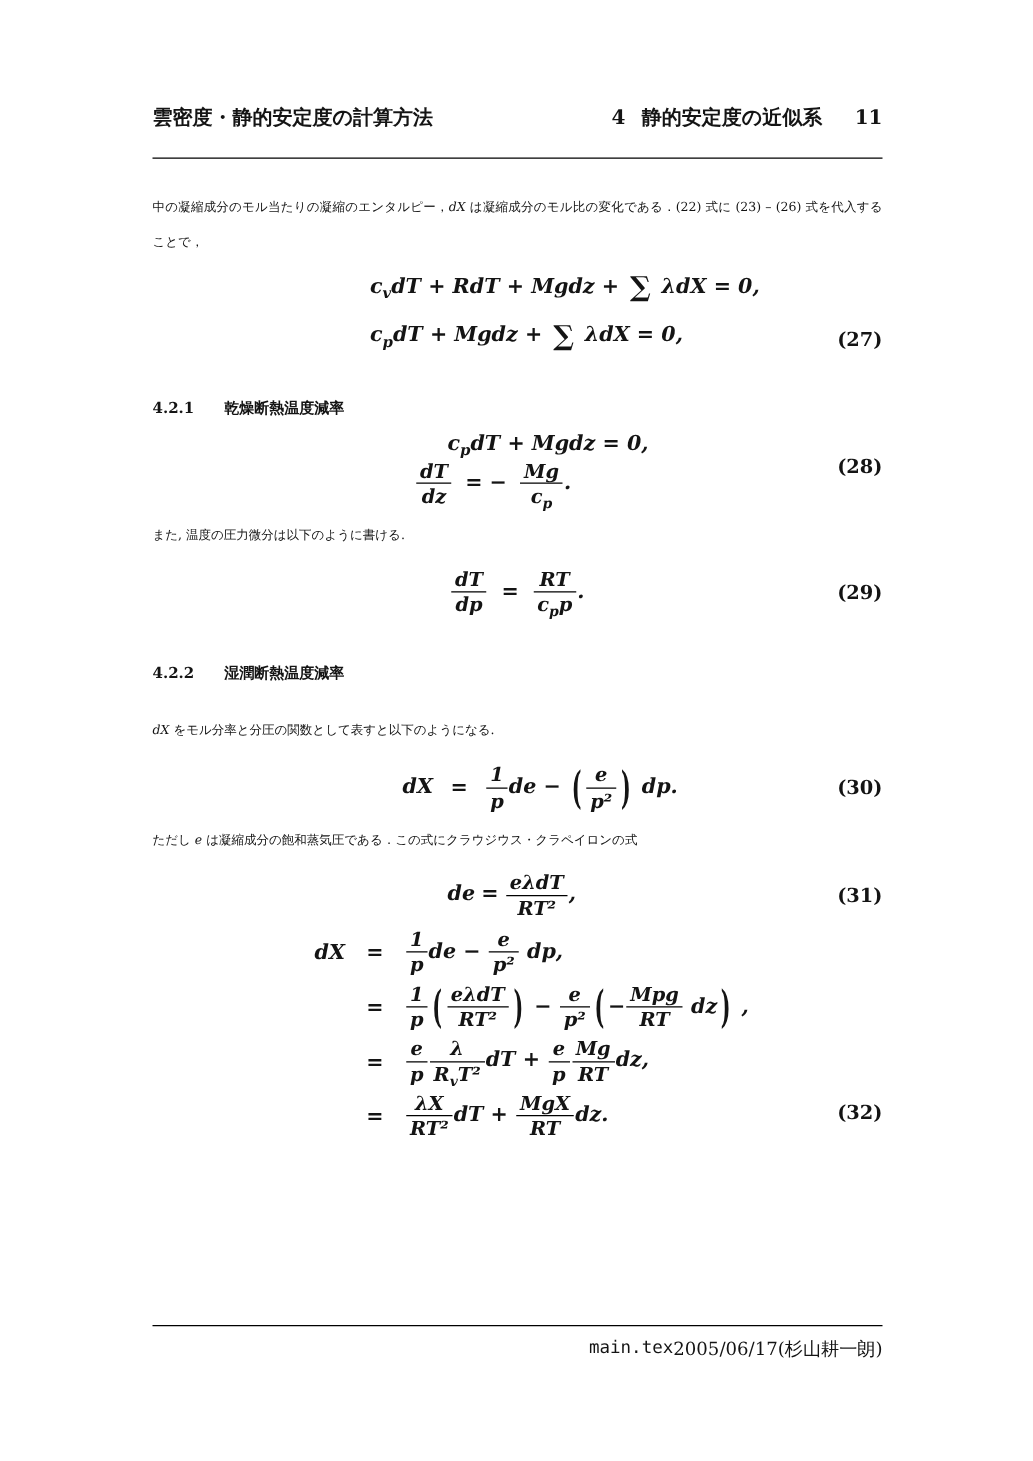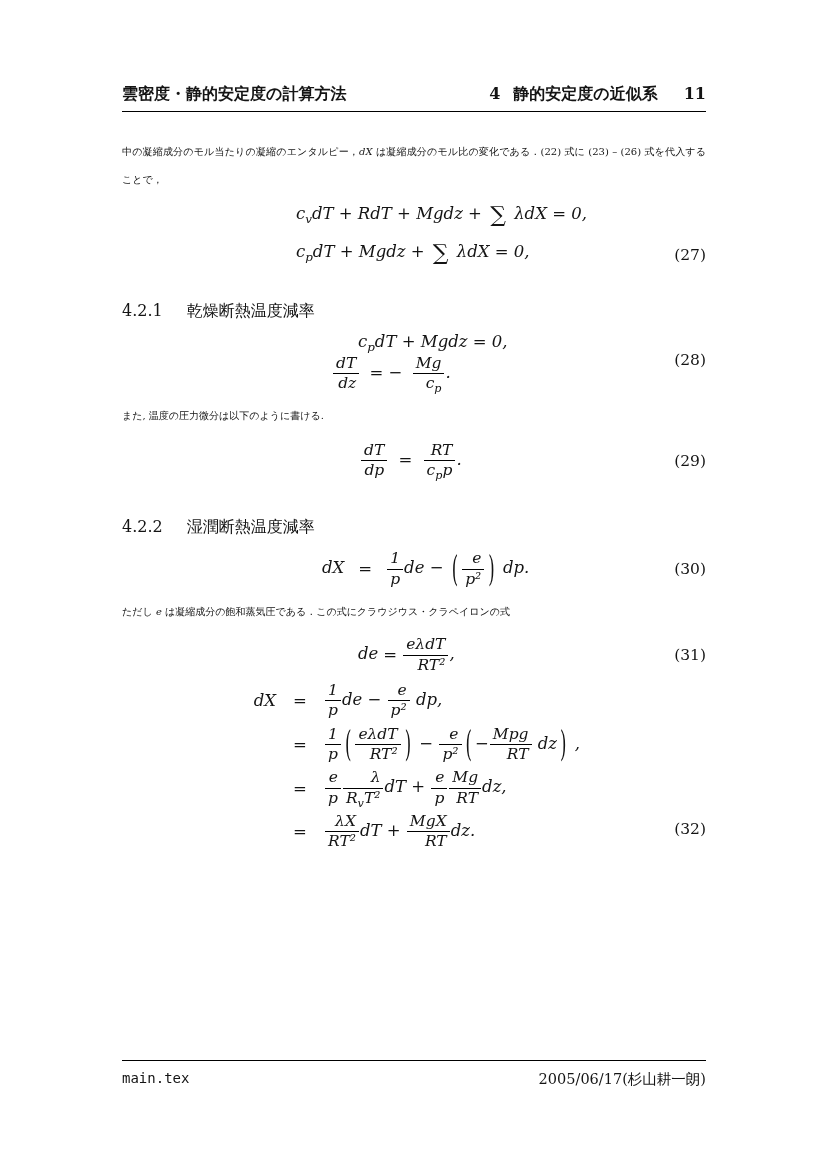"雲密度・静的安定度の計算方法" .hdr { padding-bottom: 6px -> 21px }
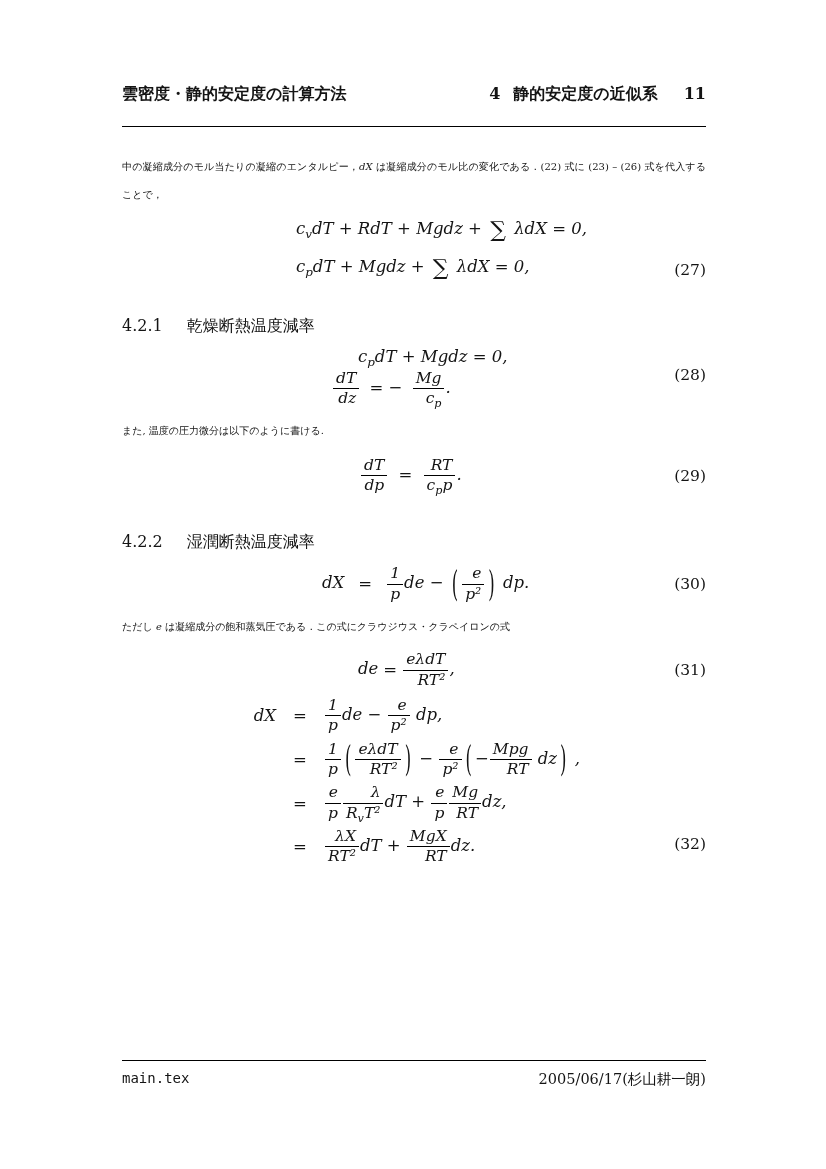"cvdT + RdT + Mgdz" .eq { font-weight: none -> bold }
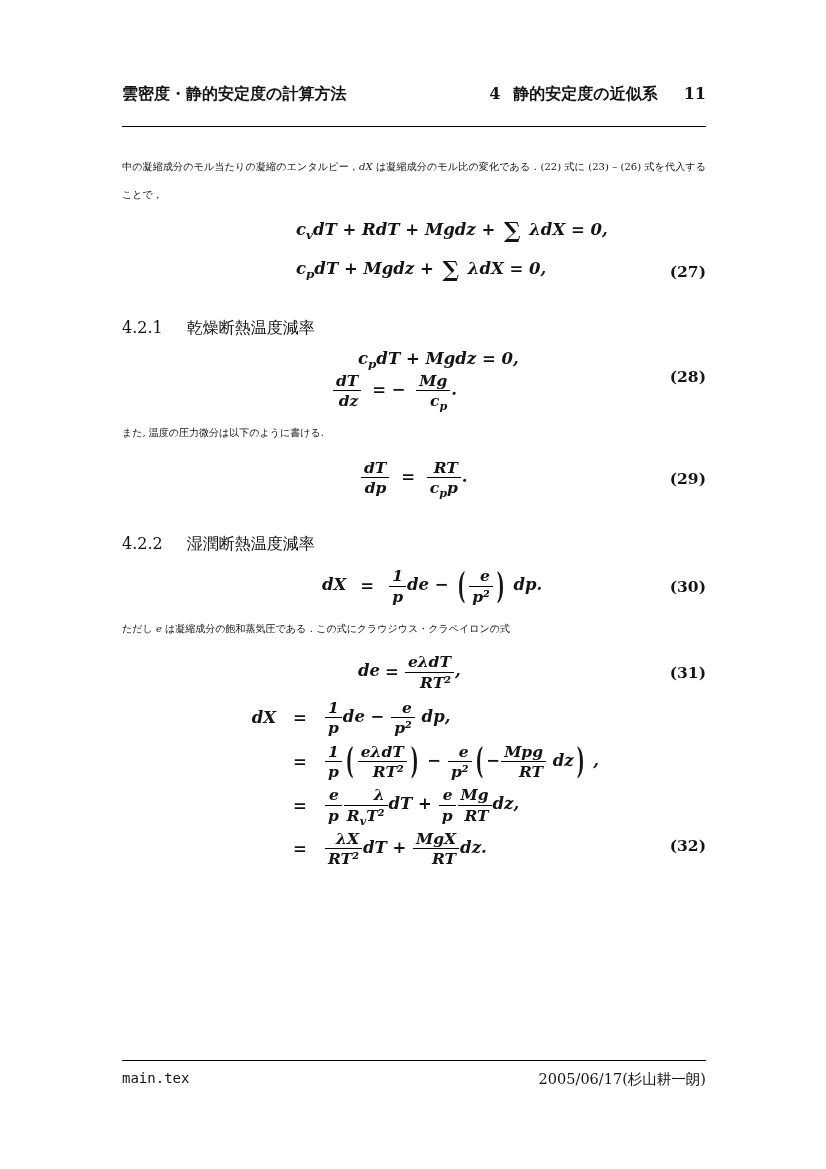"4.2.1 乾燥断熱温度減率" .h3 { font-size: 16px -> 12px; font-weight: normal -> bold }
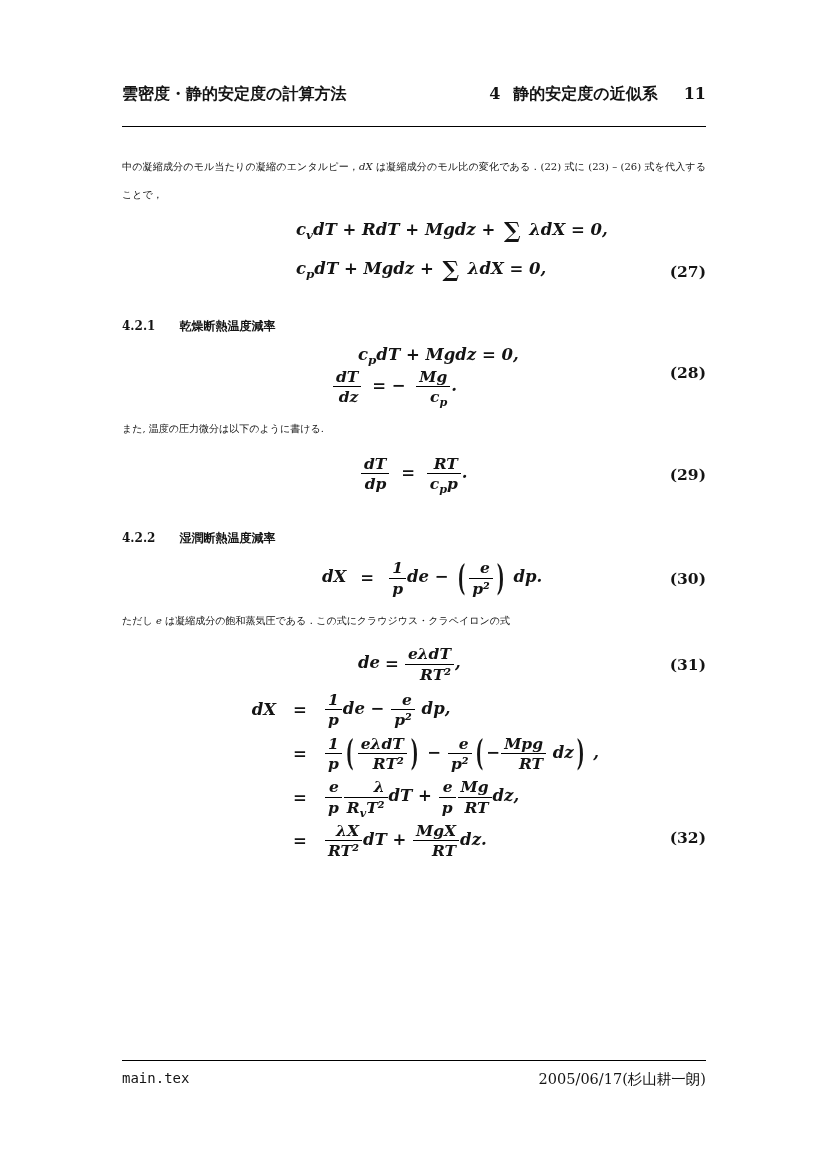"dT" .frac { text-align: right -> center }
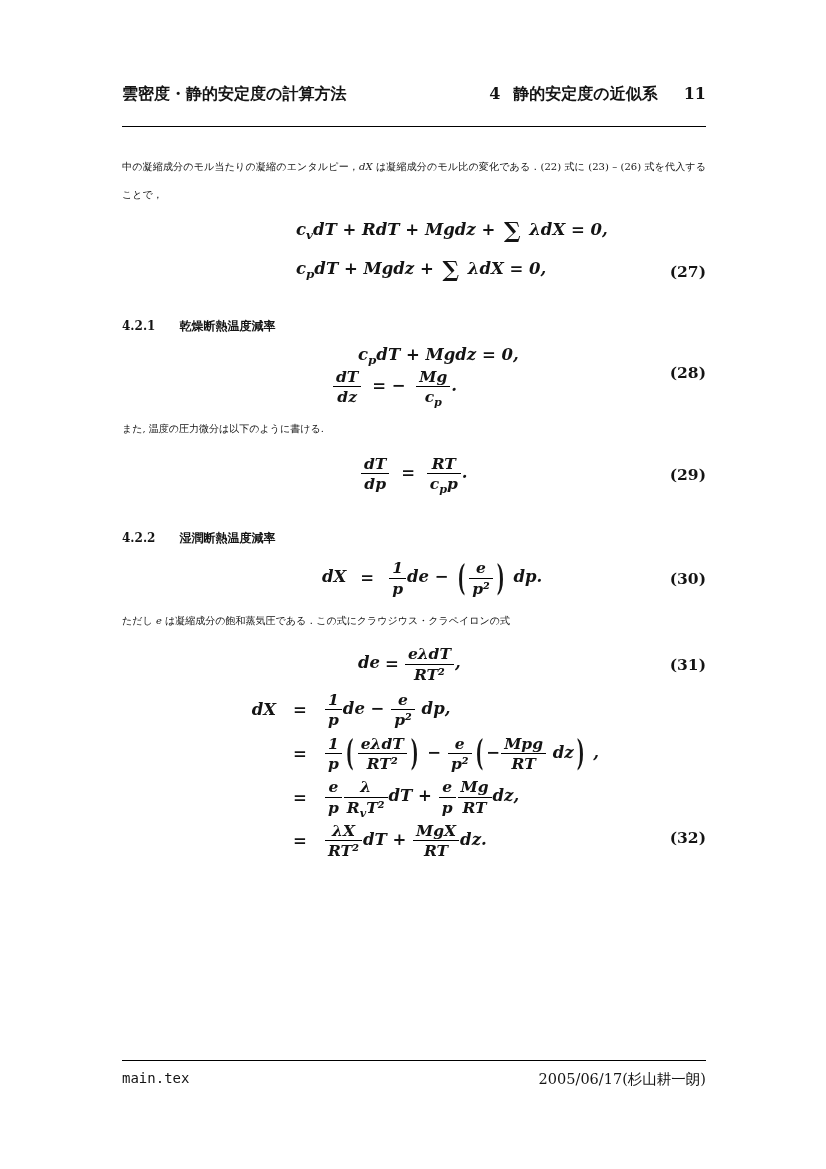"dX をモル分率と分圧の関数として表すと以下のようになる." div.para { html: none -> <div> <span>dX</span><span> をモル分率と分圧の関数として表すと以下のようになる.</span> </div> }
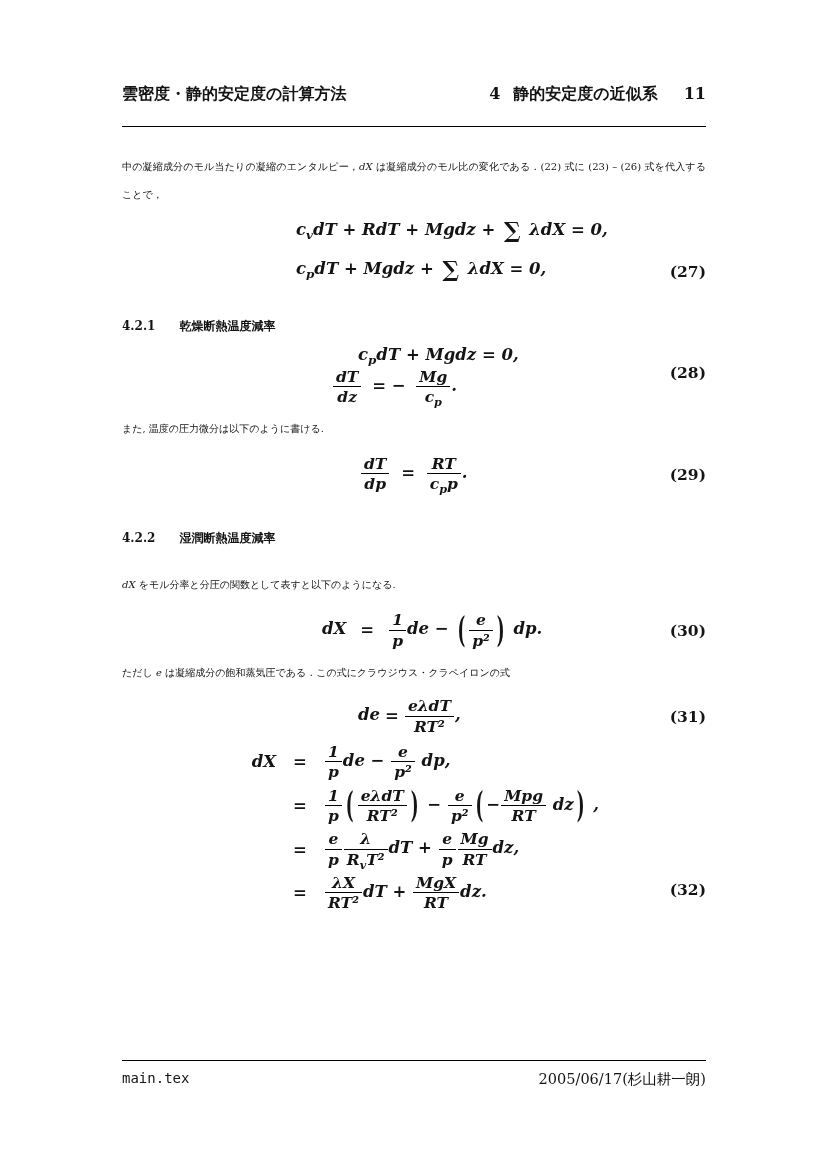"main.tex" .footer { justify-content: space-between -> flex-end }
